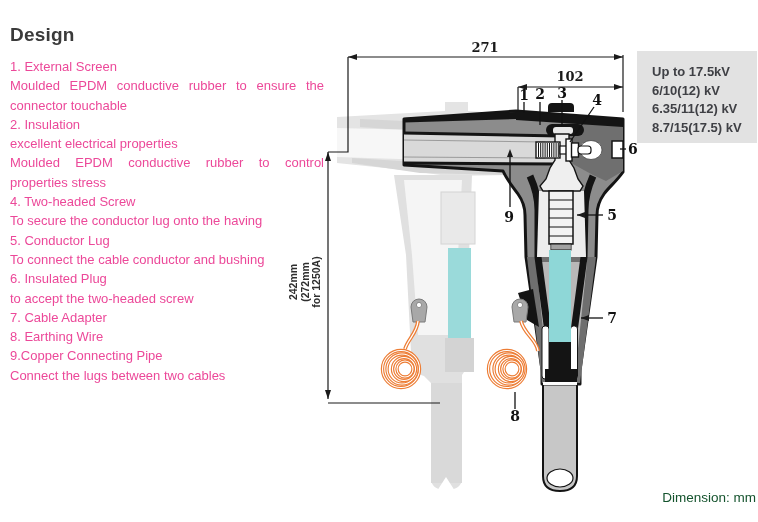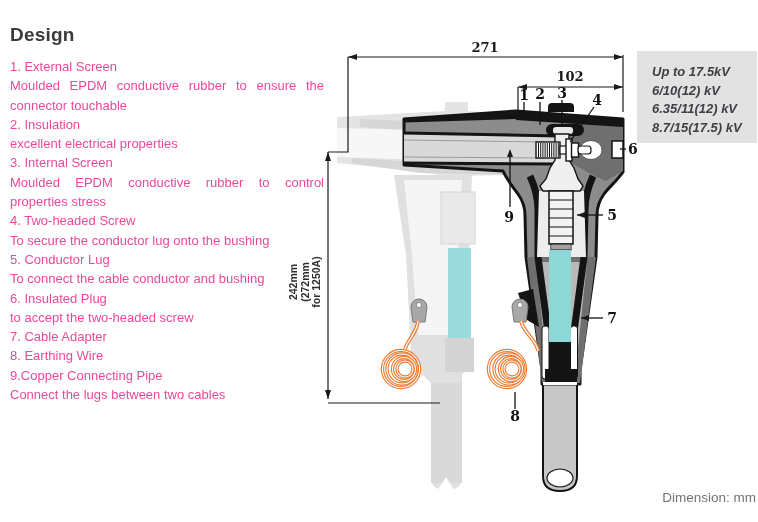"Up to 17.5kV" .kv-box div { font-style: italic -> none }
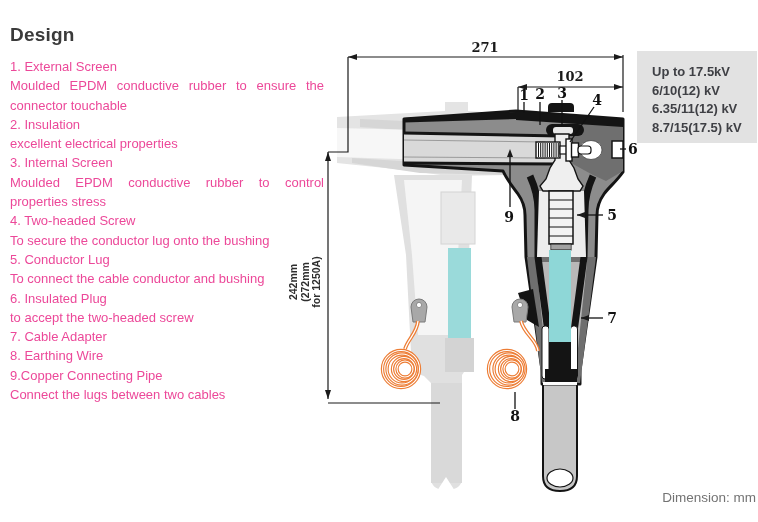"3. Internal Screen" div { html: <div>3. Internal Screen</div> -> none }
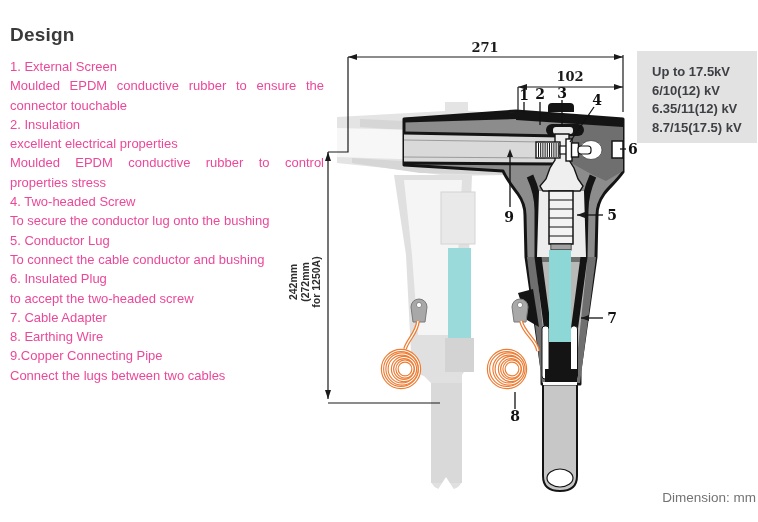"To secure the conductor lug" div { text: bushing -> having }
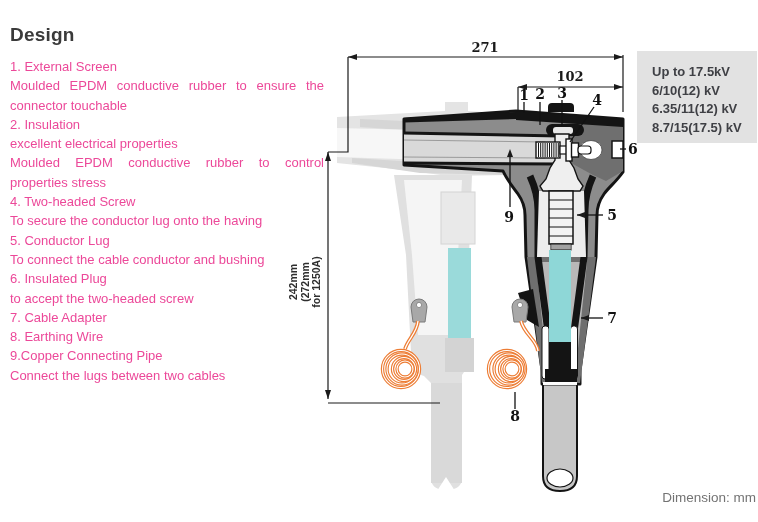"Dimension: mm" .dim-note { color: #737373 -> #14532d }
